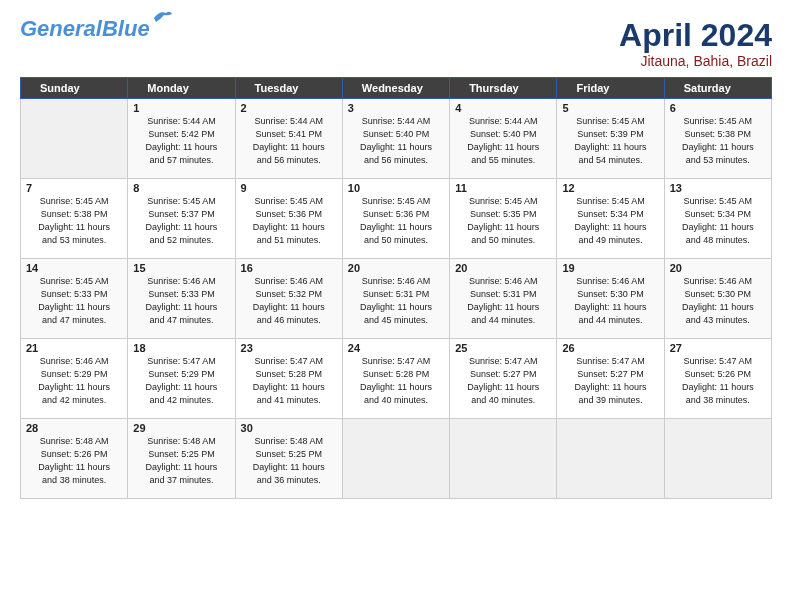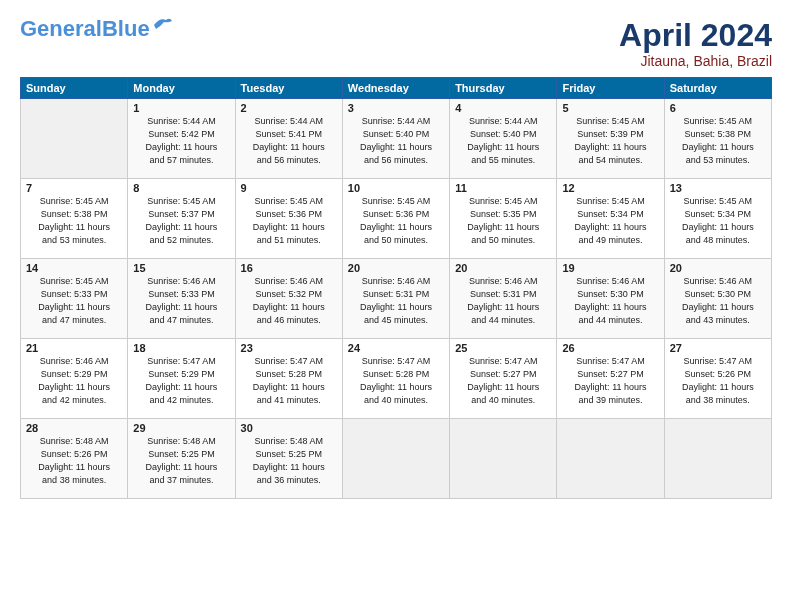"GeneralBlue" div { align-items: center -> flex-start; font-style: none -> italic }
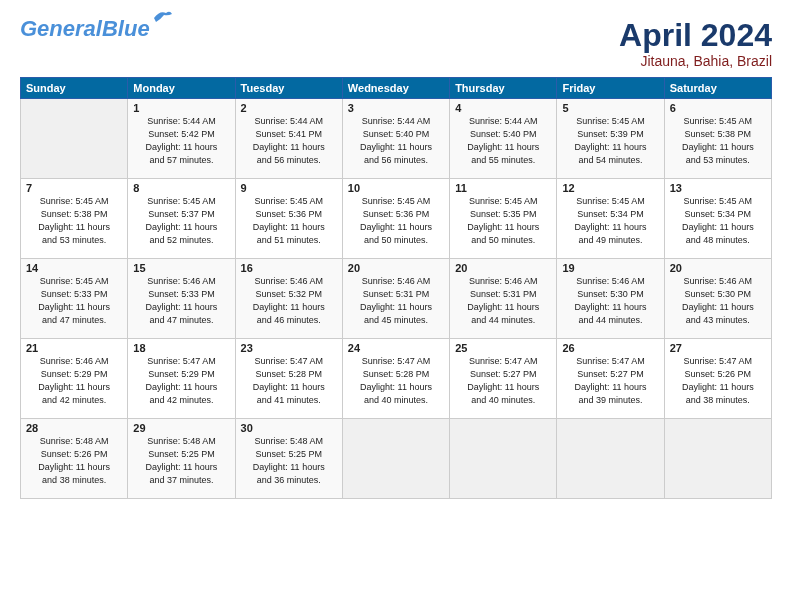"Sunday" thead tr th { background-color: #0369a1 -> #404040; padding: 4px 5px -> 4px 19px }
